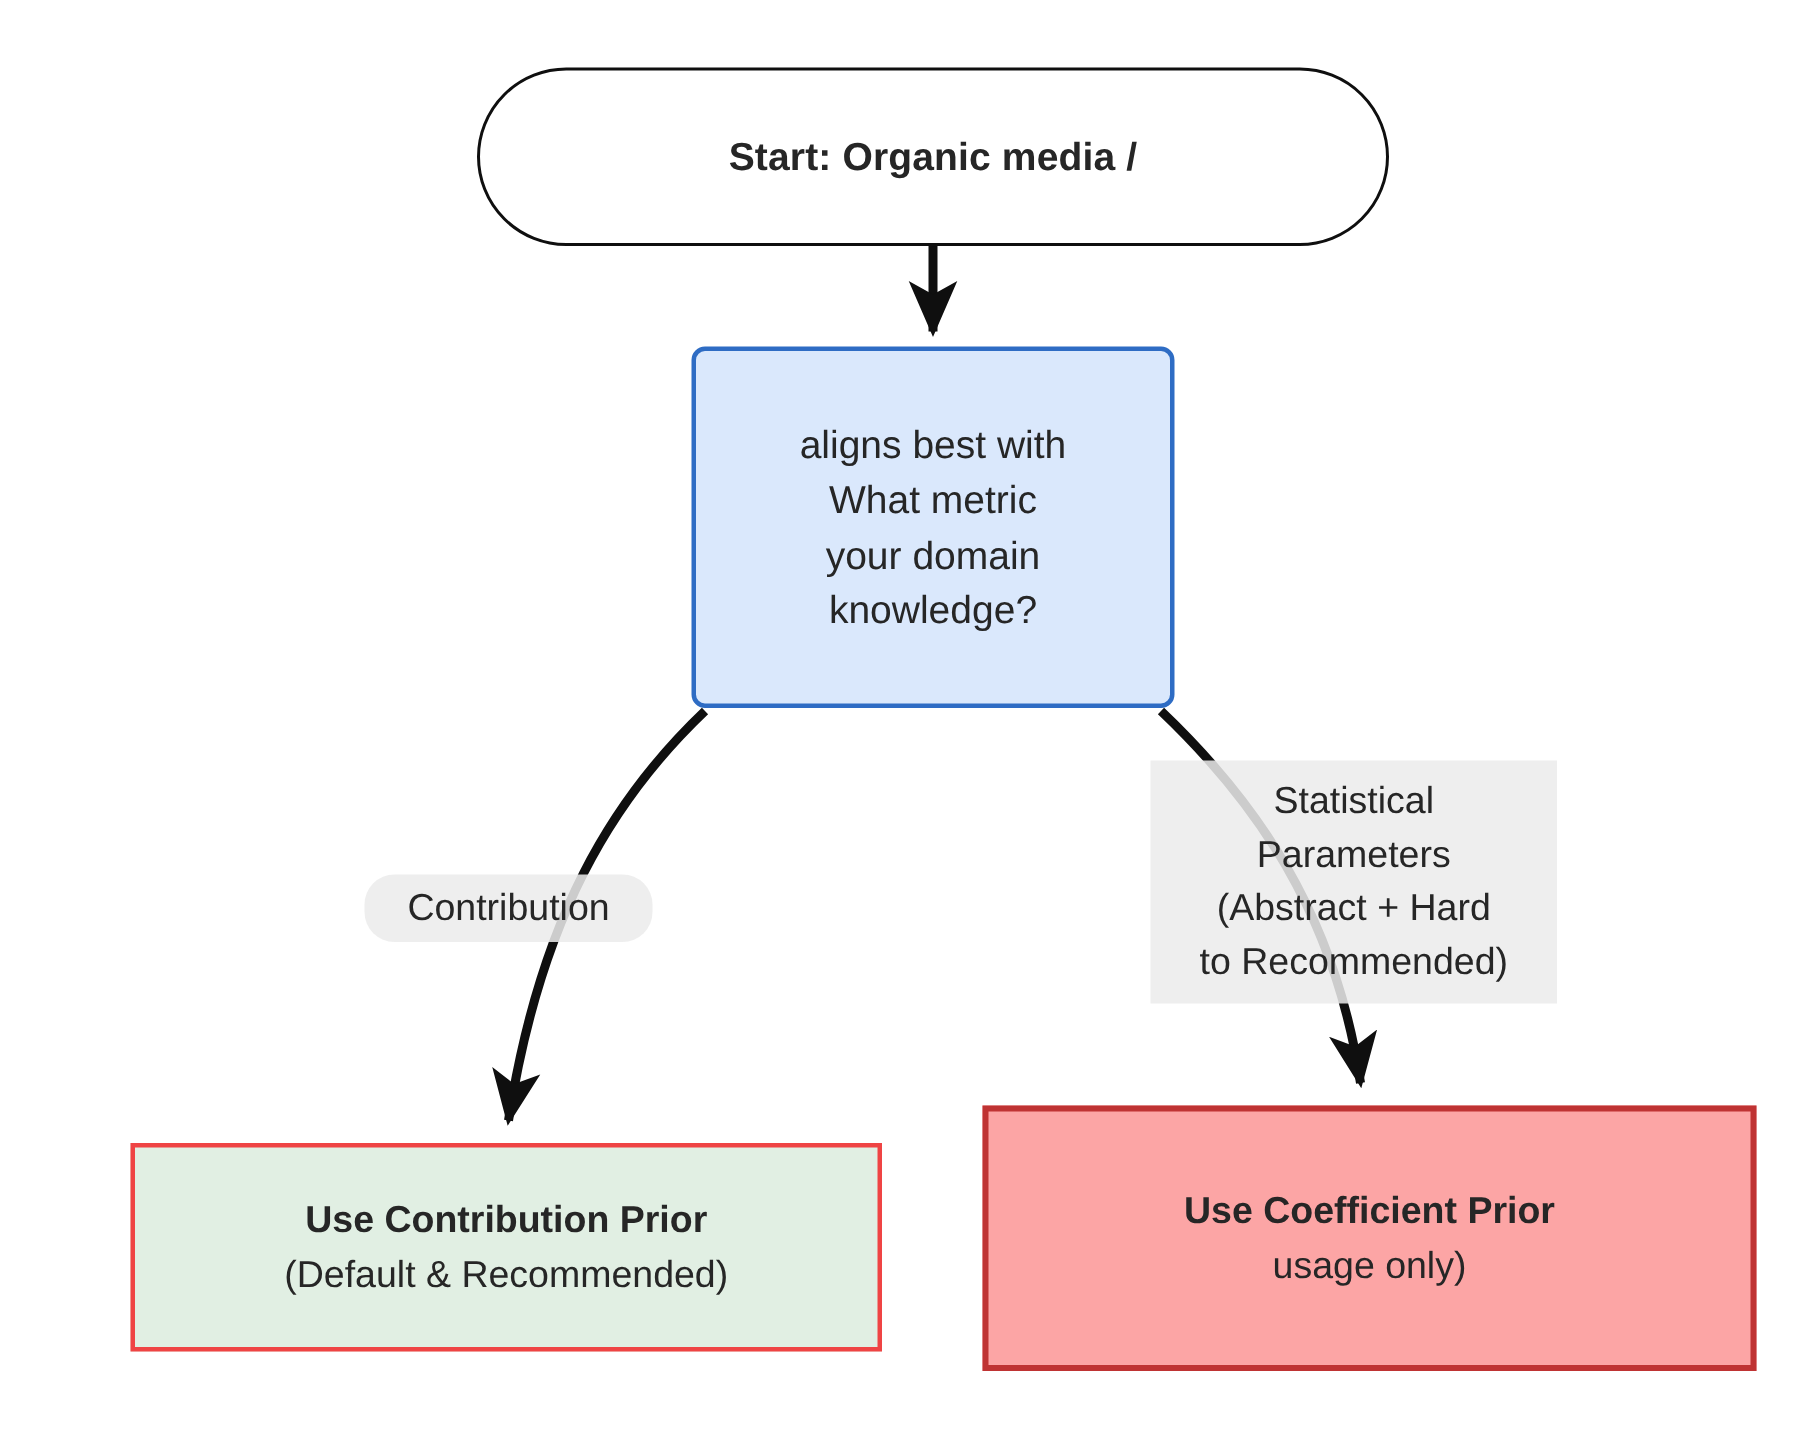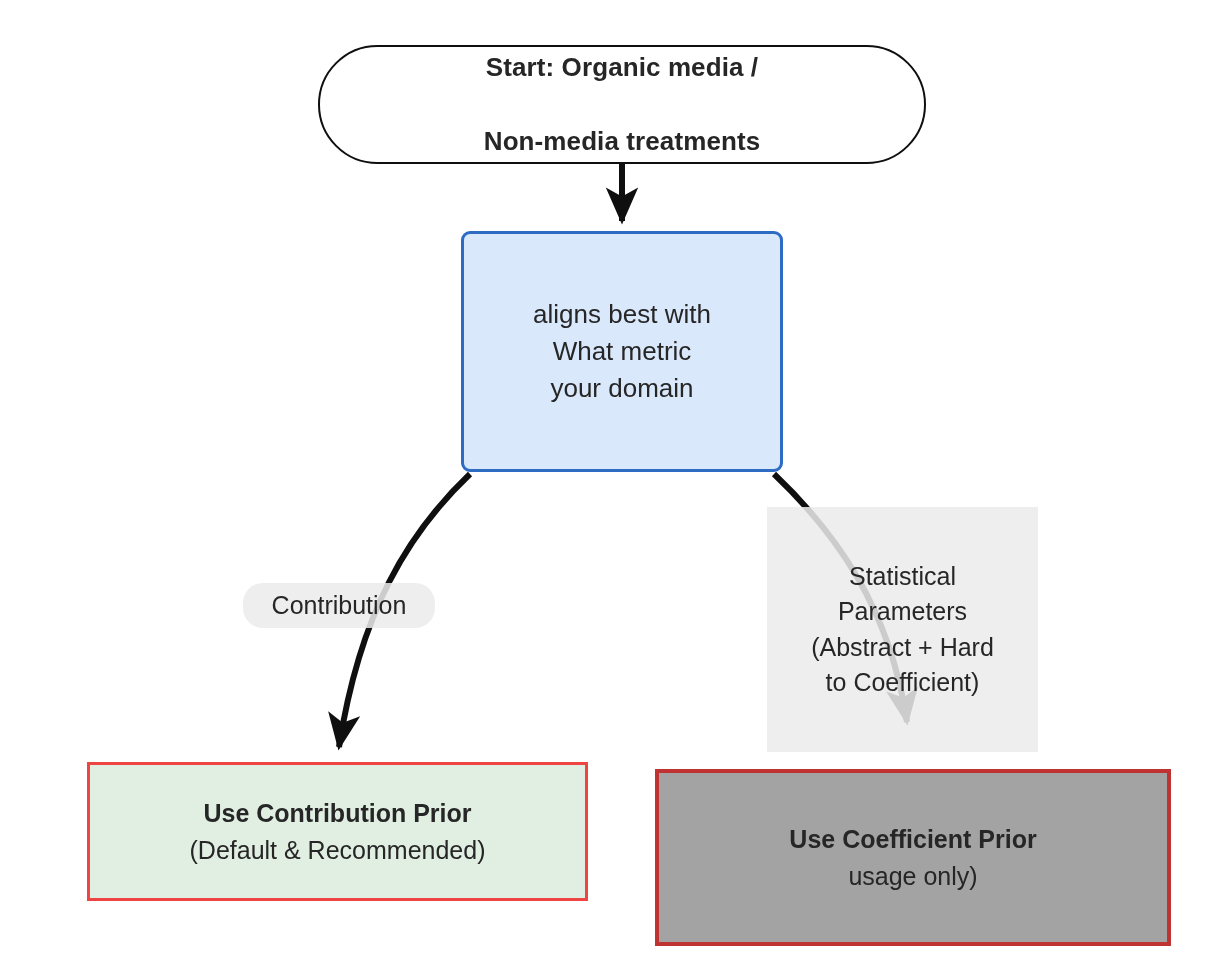"Non-media treatments" span.line { html: <span>Non-media treatments</span> -> none }
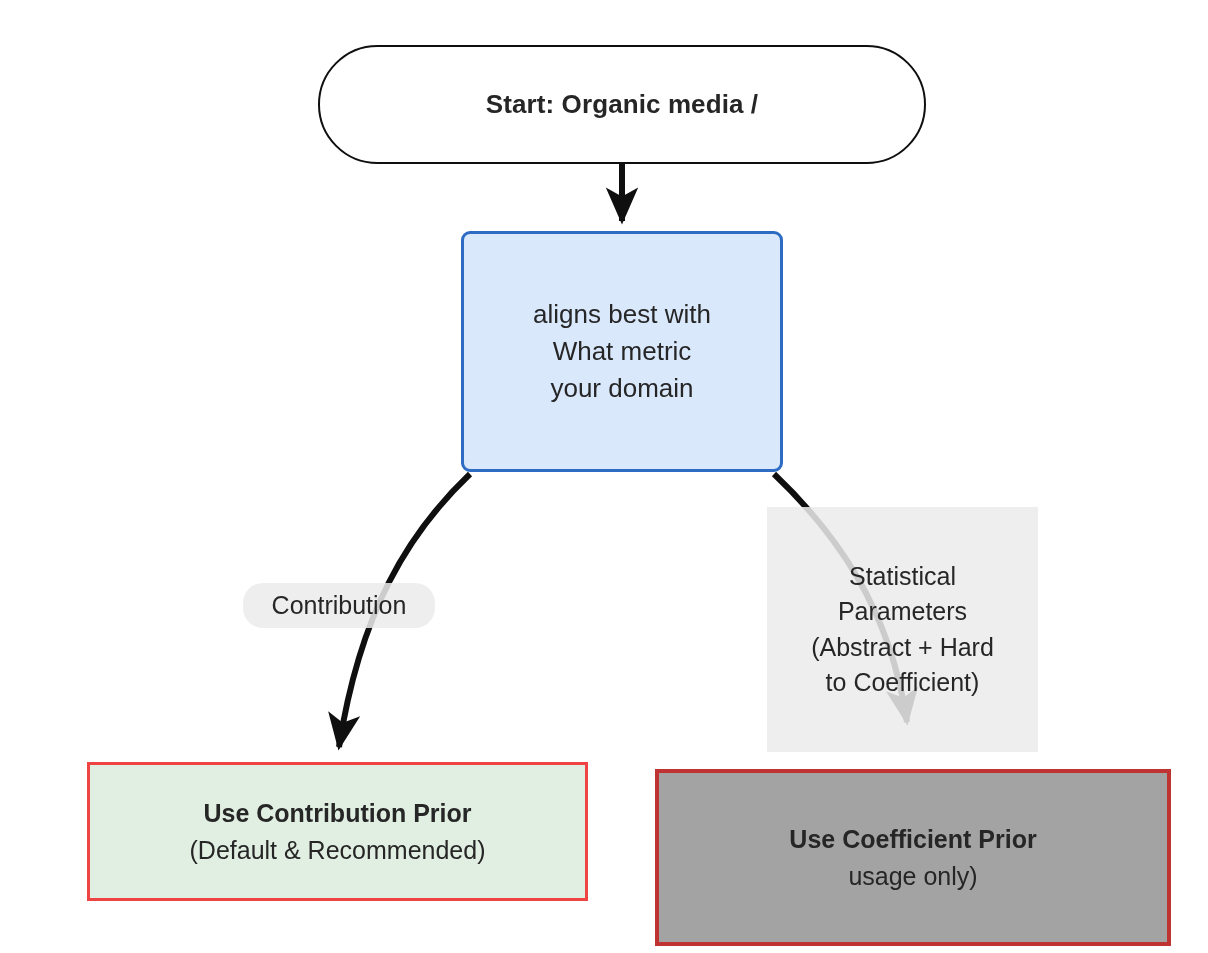"knowledge?" span.line { html: none -> <span>knowledge?</span> }
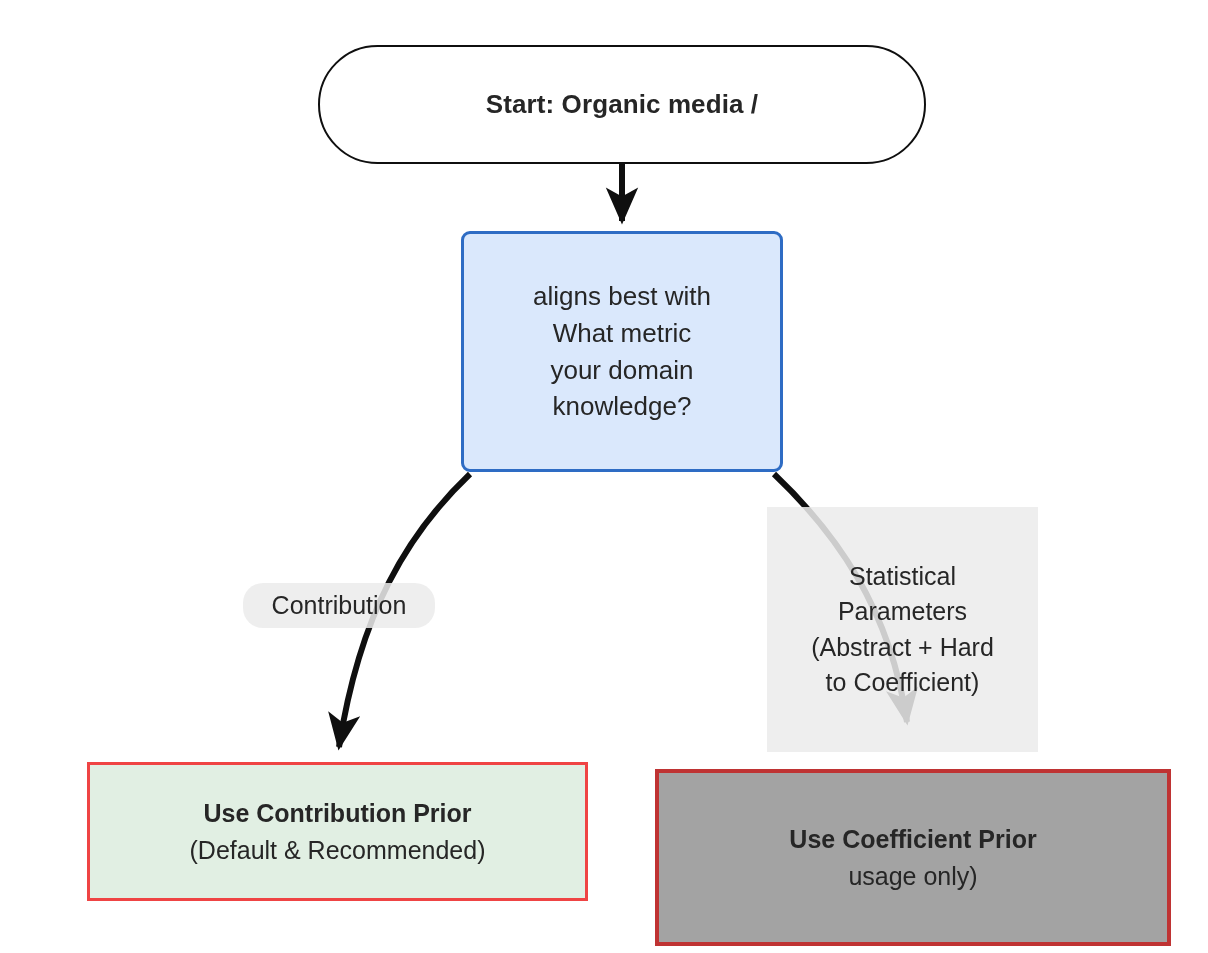"Statistical" #label-statistical { height: 245px -> 162px }
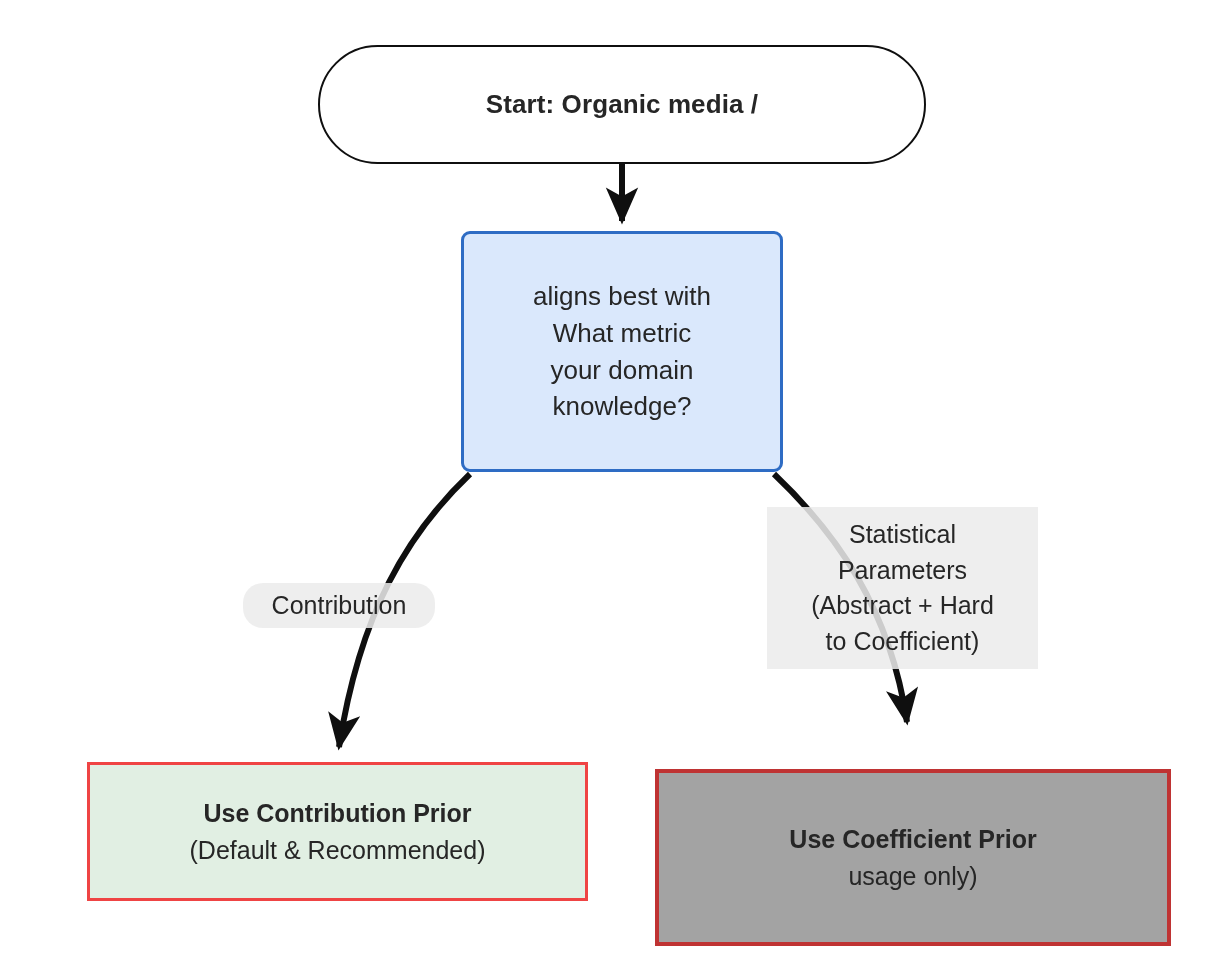"to Coefficient)" span.line { text: Coefficient -> Recommended }
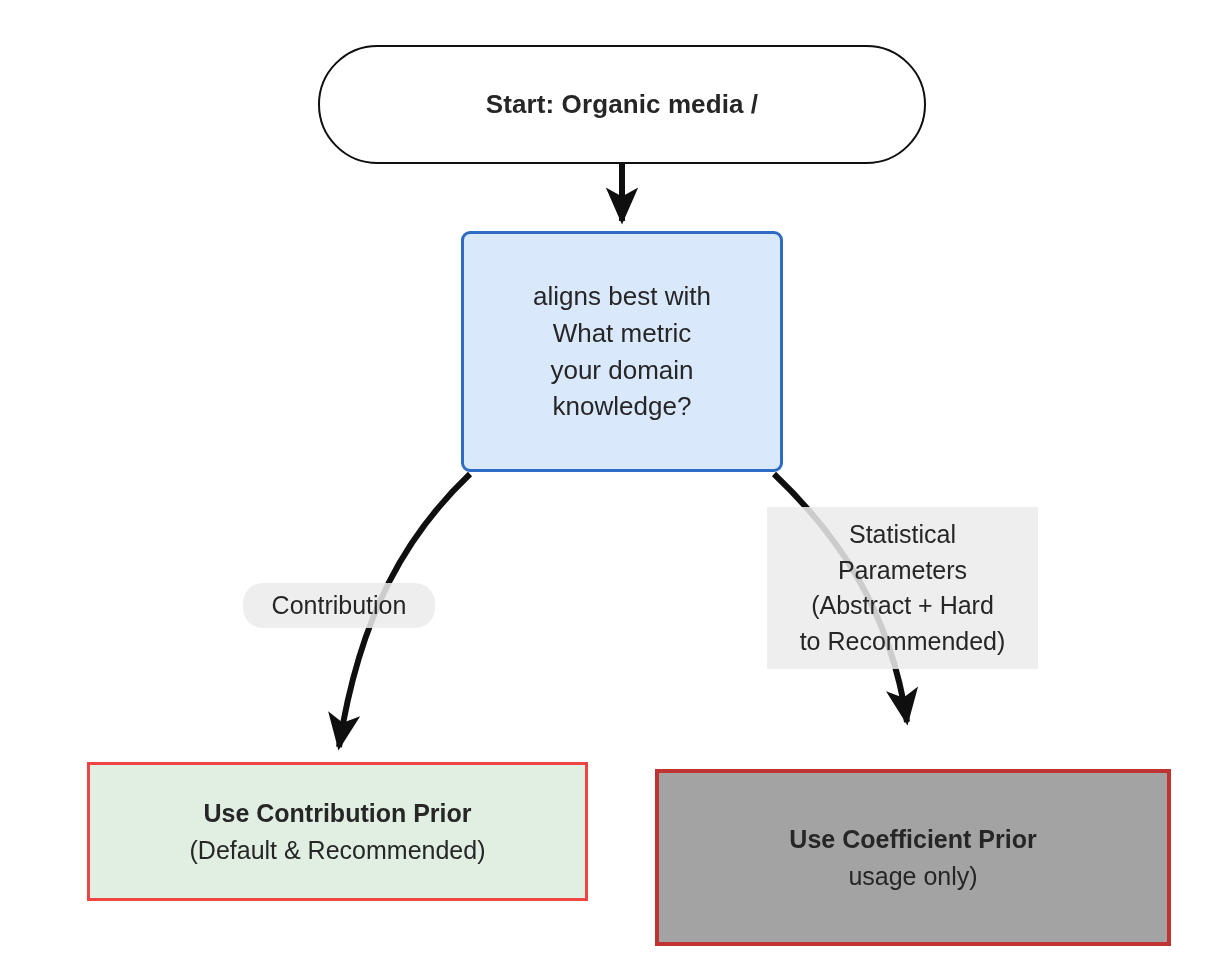"Use Coefficient Prior" #node-coefficient { background: #a3a3a3 -> #fca5a5; margin-top: 32px -> none }
